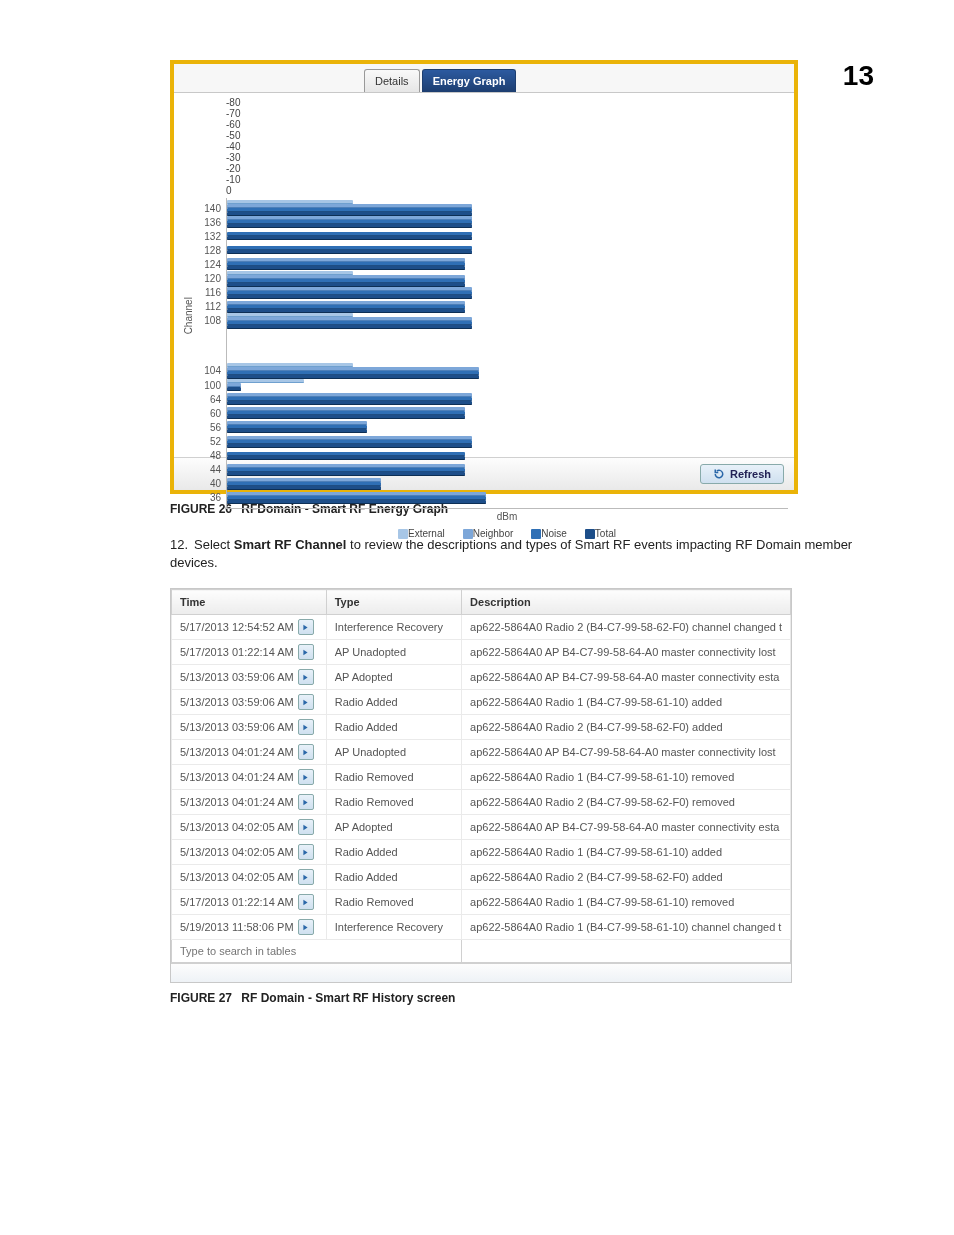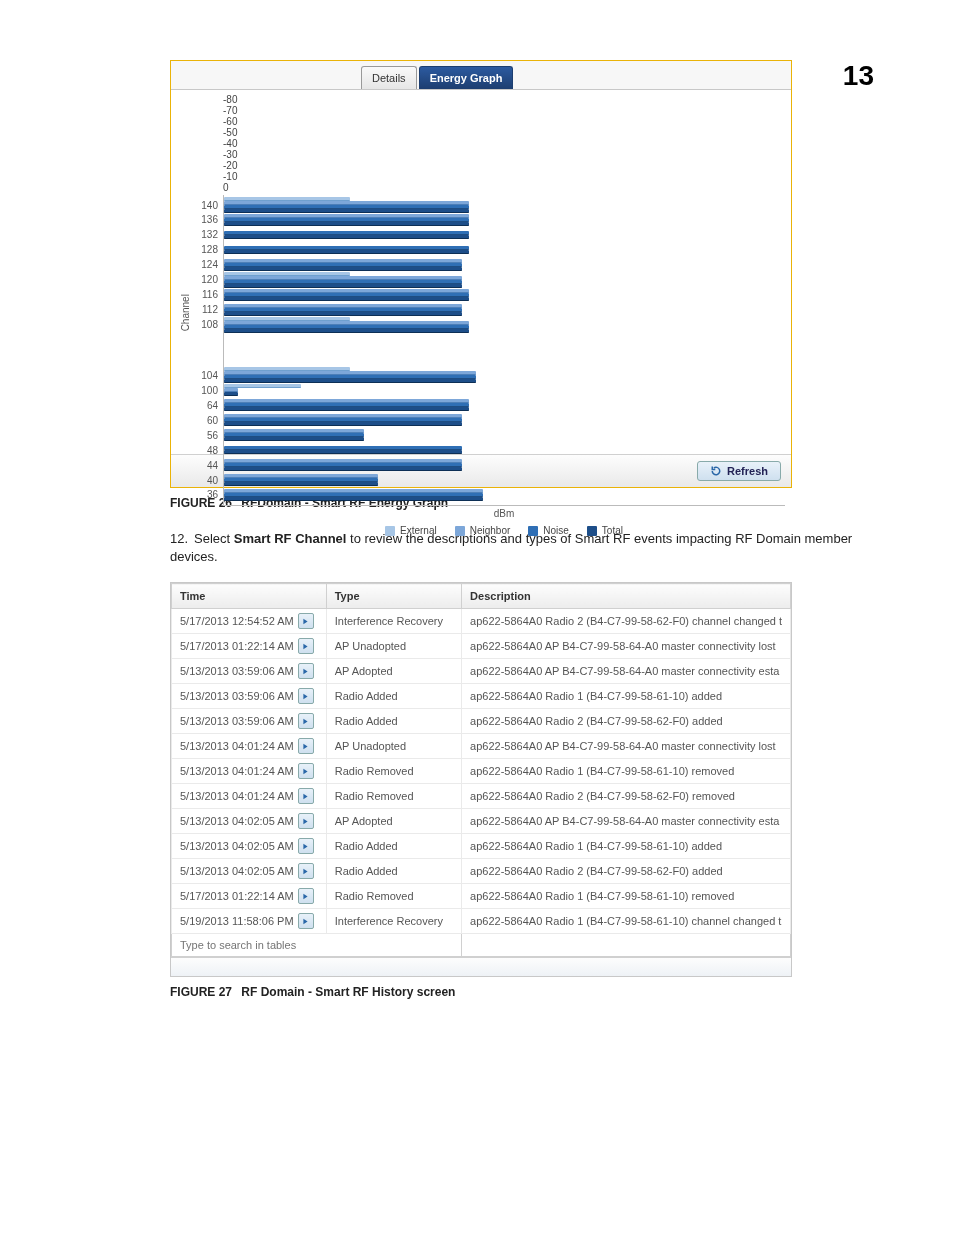"Details" .chart-wrap { border: 1px solid #eab308 -> 4px solid #eab308 }
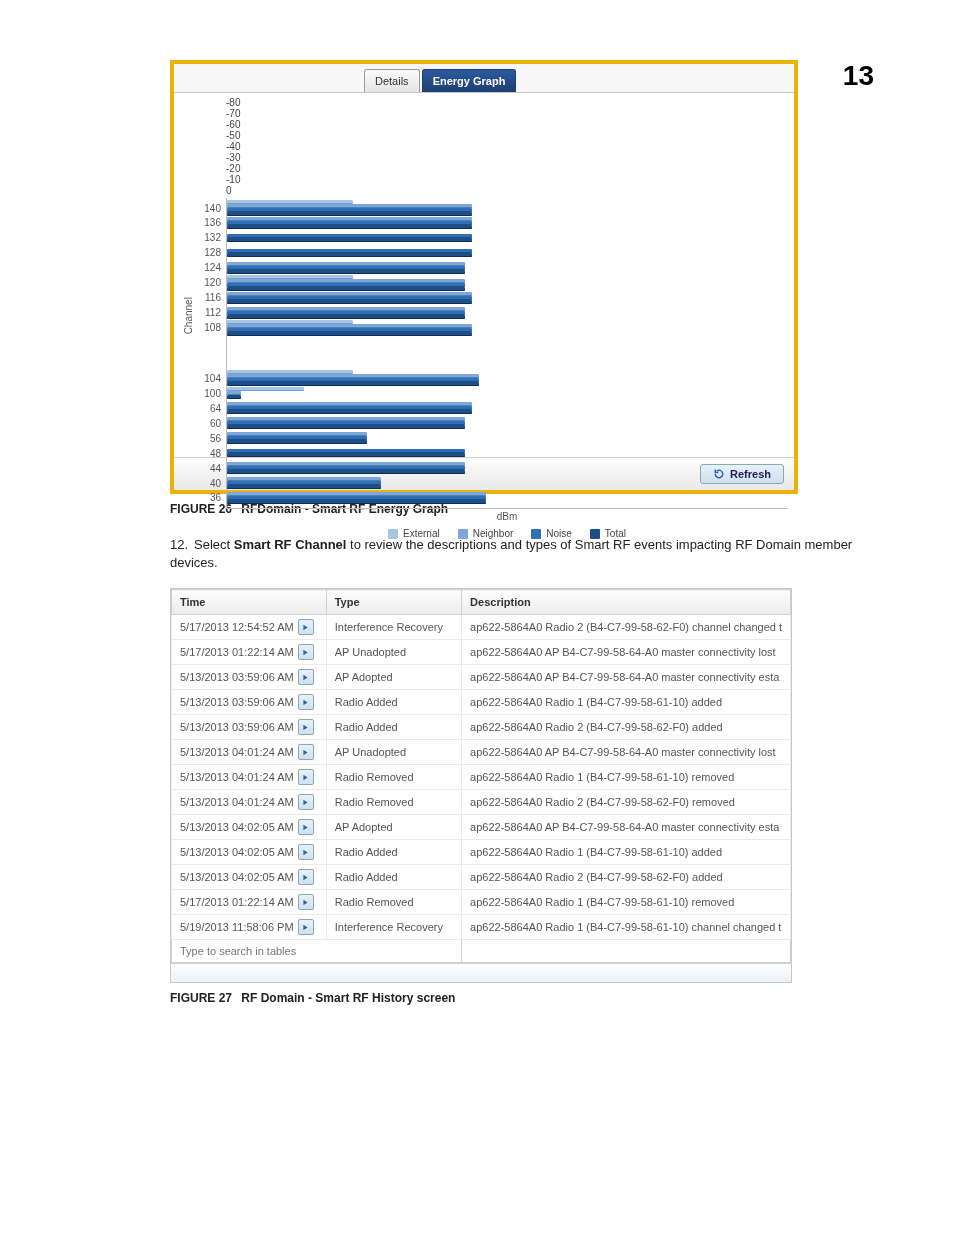"52" div.row { html: none -> <div> <span>52</span> <div> <div></div> <div></div> <div></div> </div> </div> }
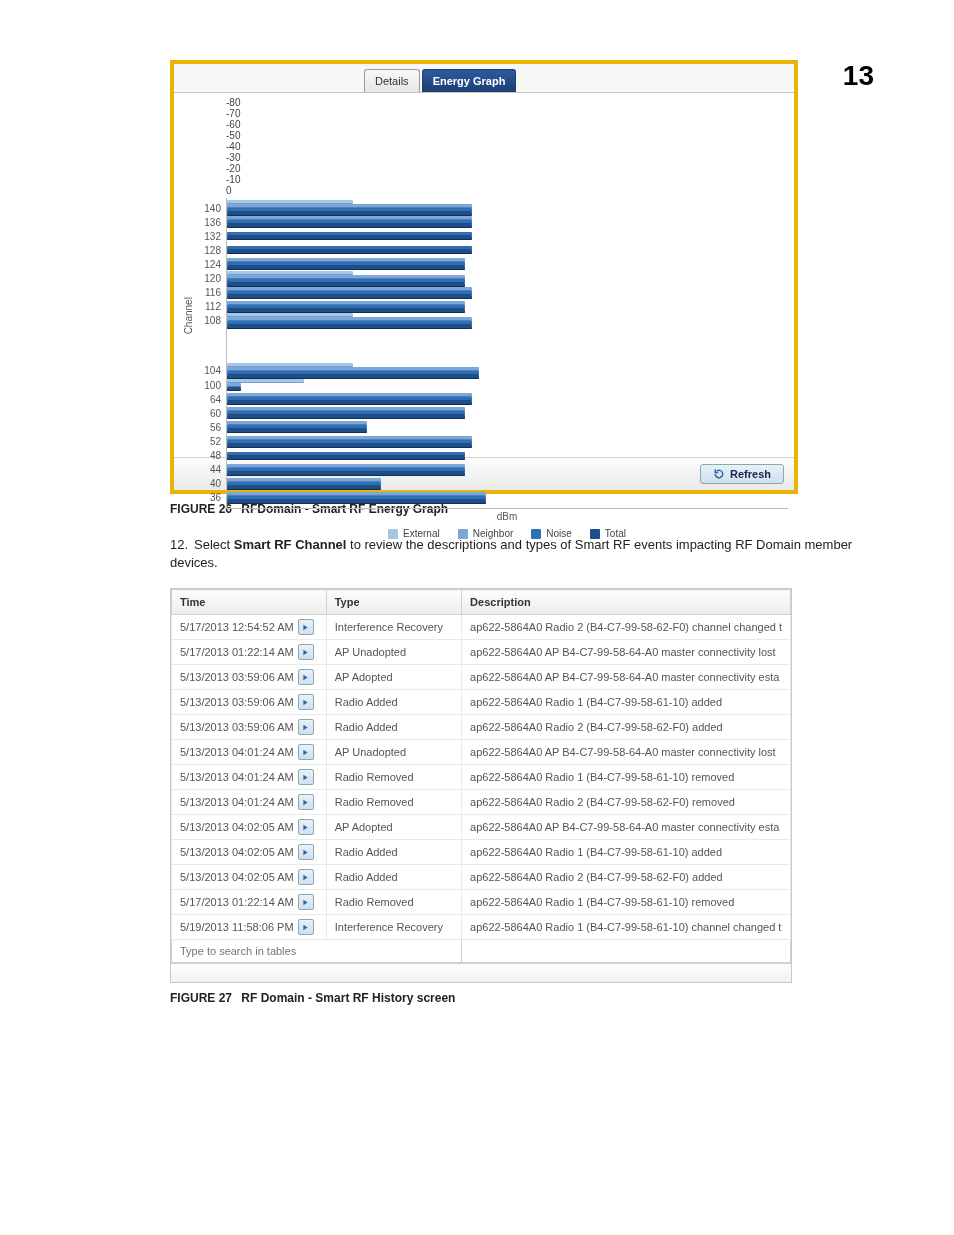"External" .legend span { gap: 5px -> none }
